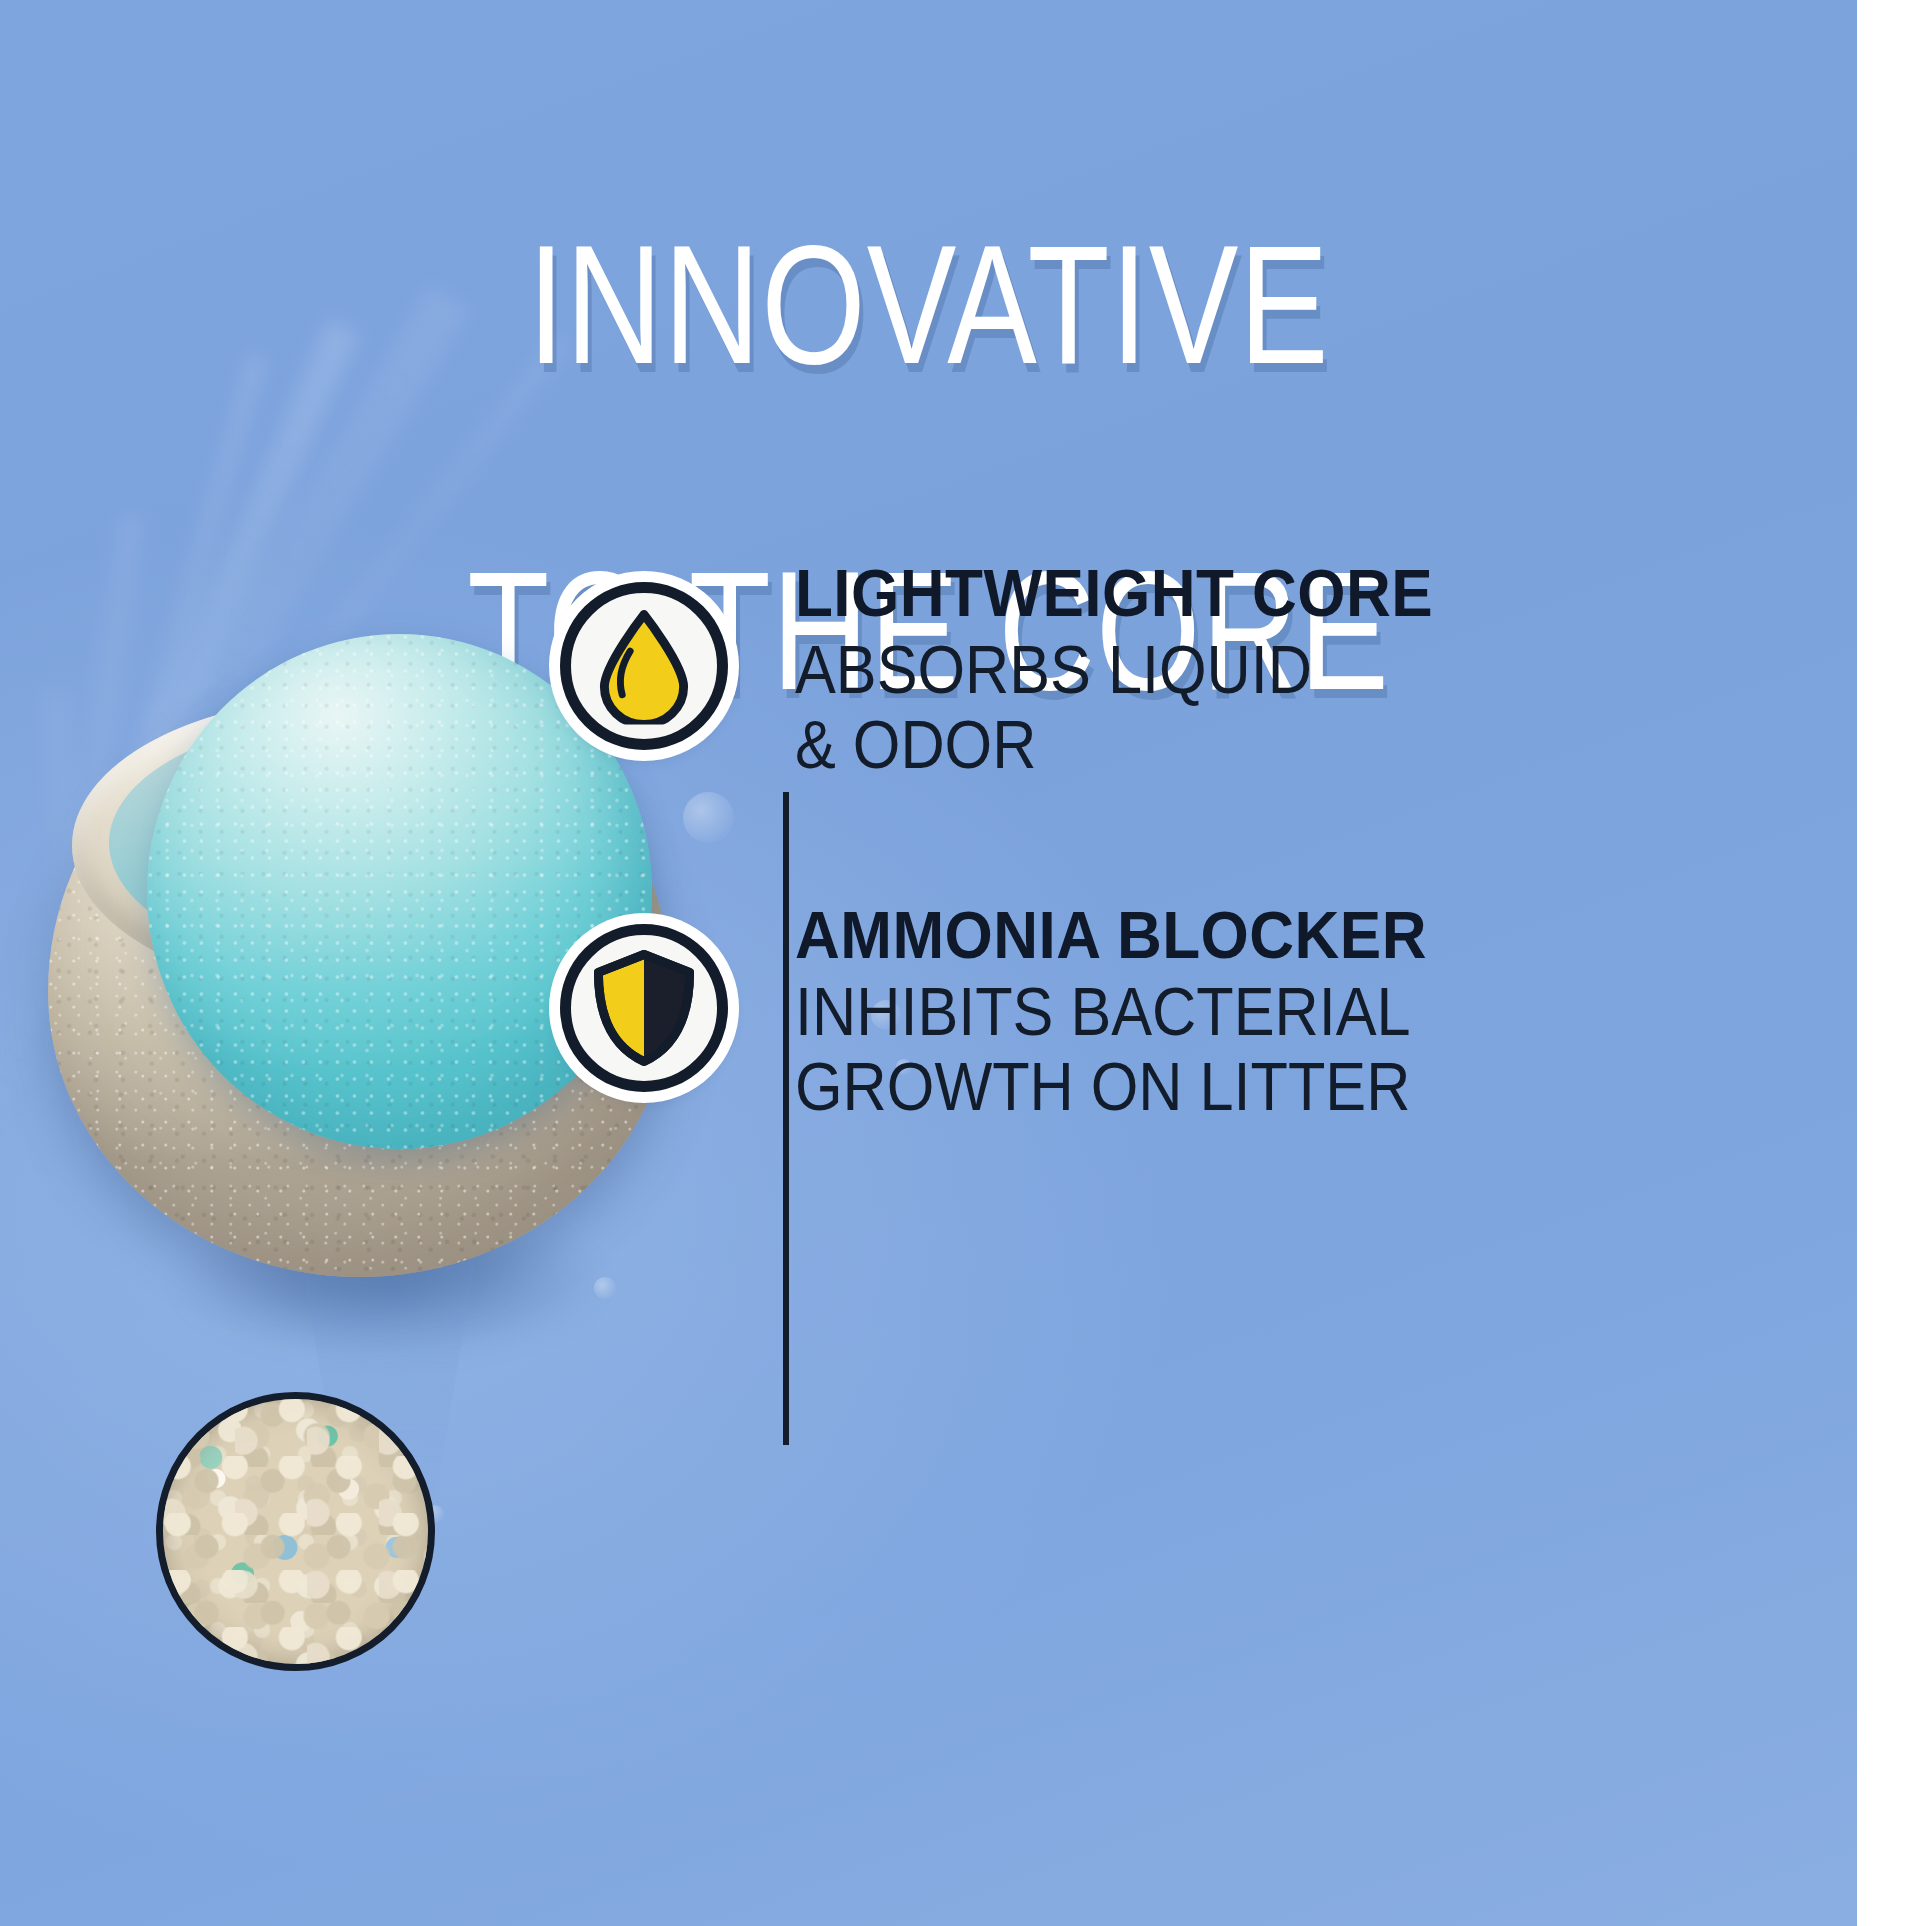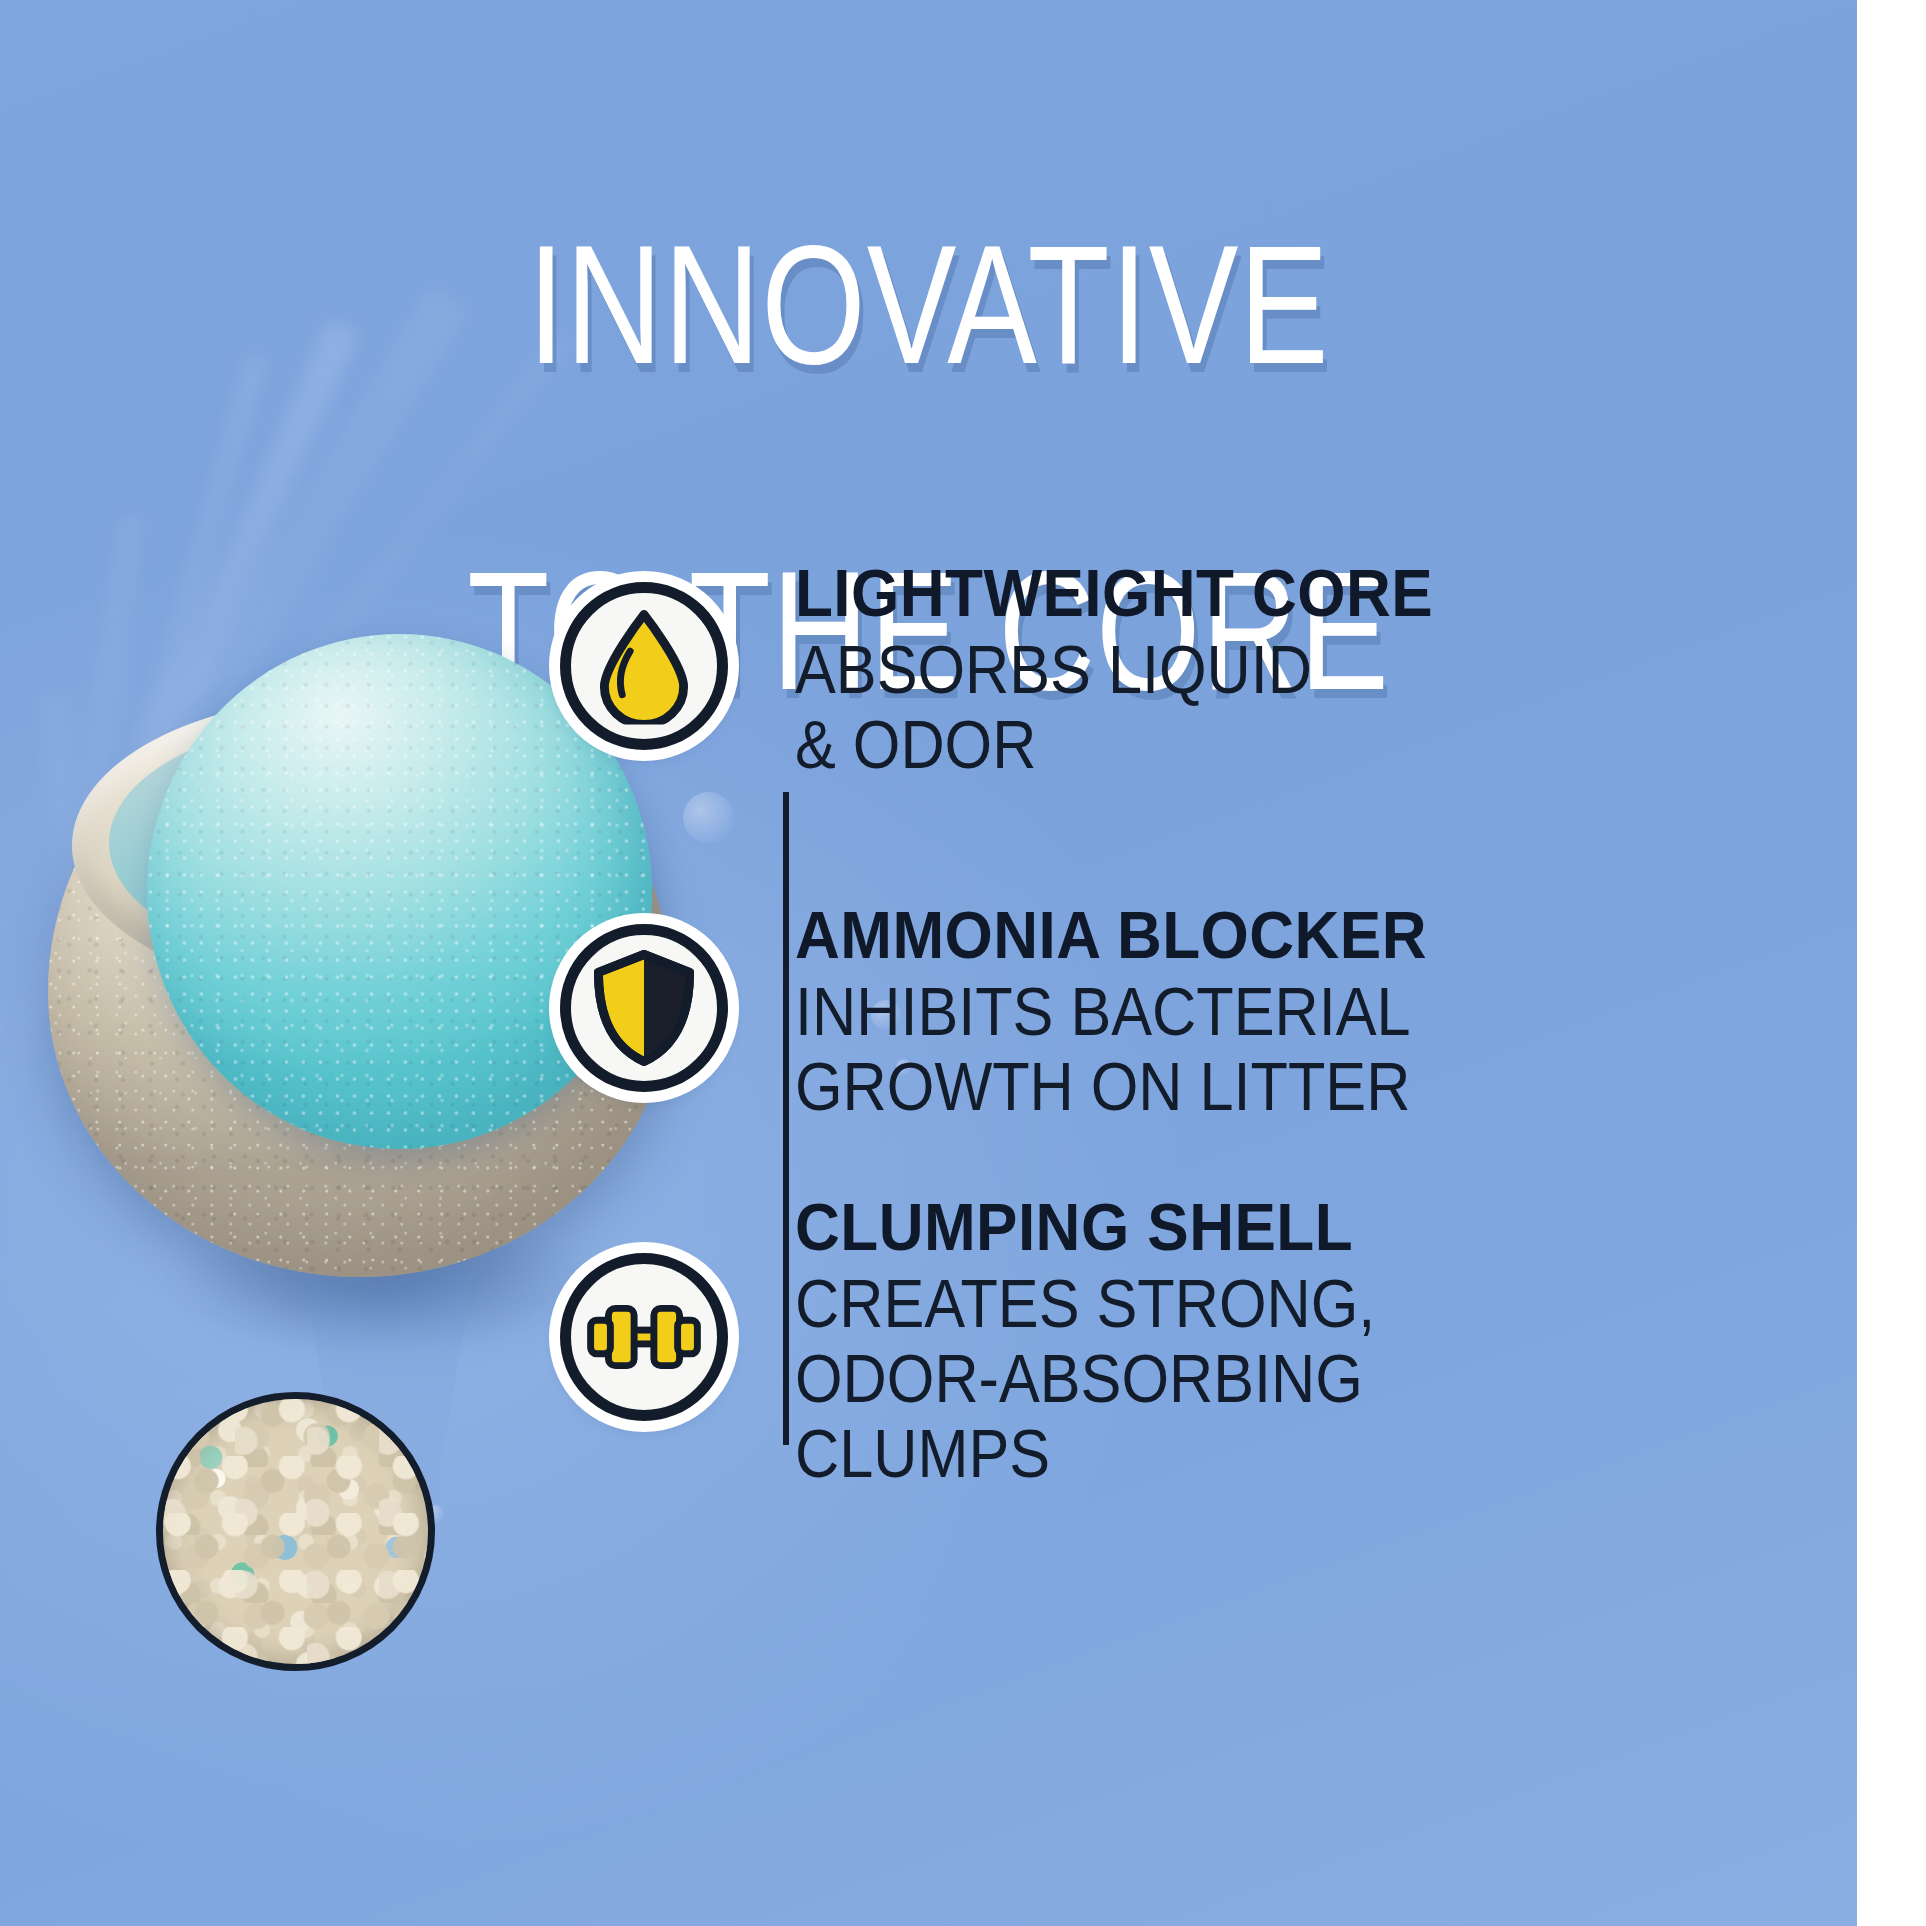"CLUMPING SHELL" div.feature { html: <div> <div> <div></div> <svg> <rect></rect> <rect></rect> <rect></rect> <rect></rect> <rect></rect> </svg> </div> <div> <div>CLUMPING SHELL</div> <div>CREATES STRONG, ODOR-ABSORBING CLUMPS</div> </div> </div> -> none }
